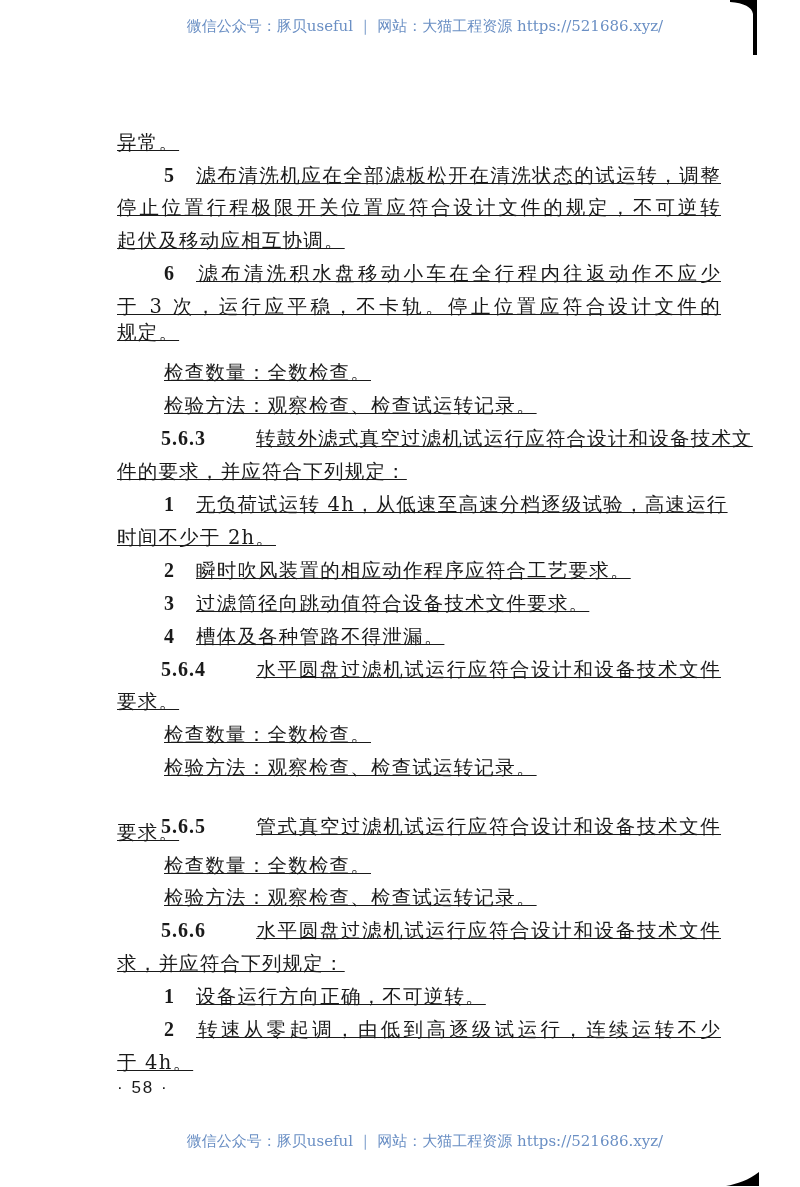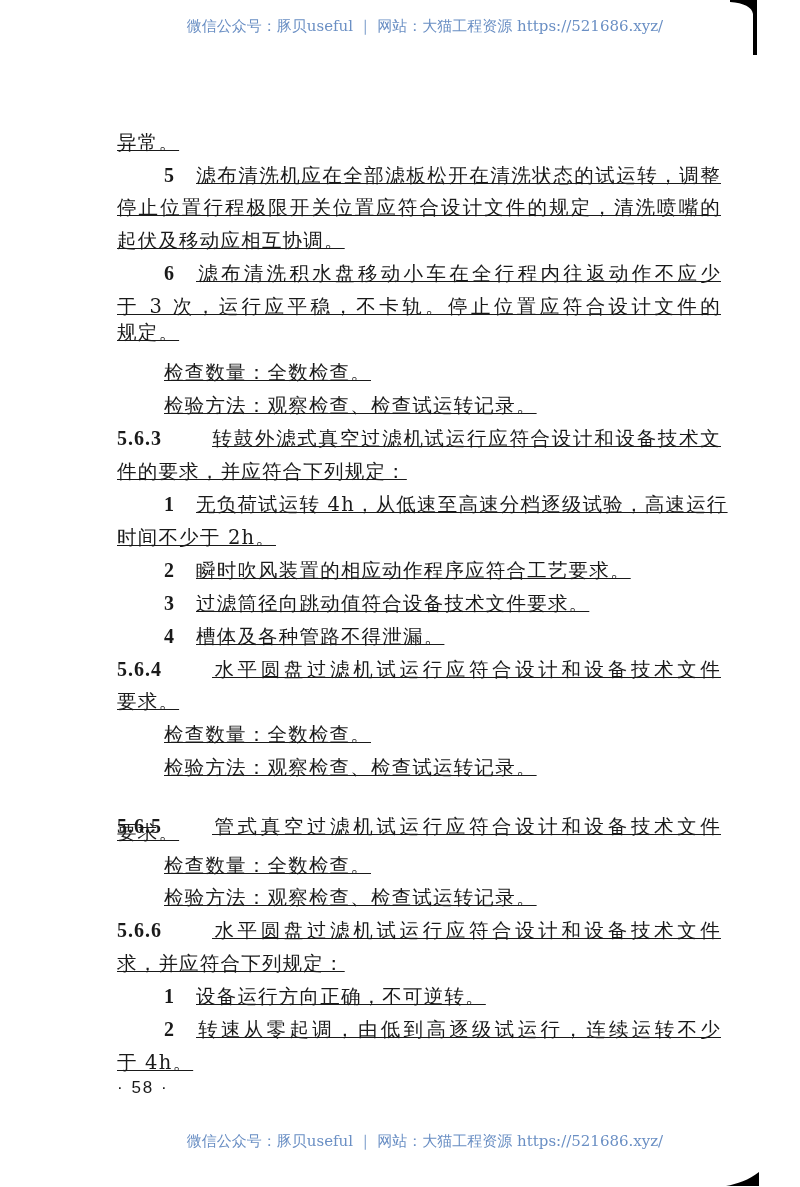"停止位置行程极限开关位置应符合设计文件的规定，清洗喷嘴的" span { text: 清洗喷嘴的 -> 不可逆转 }
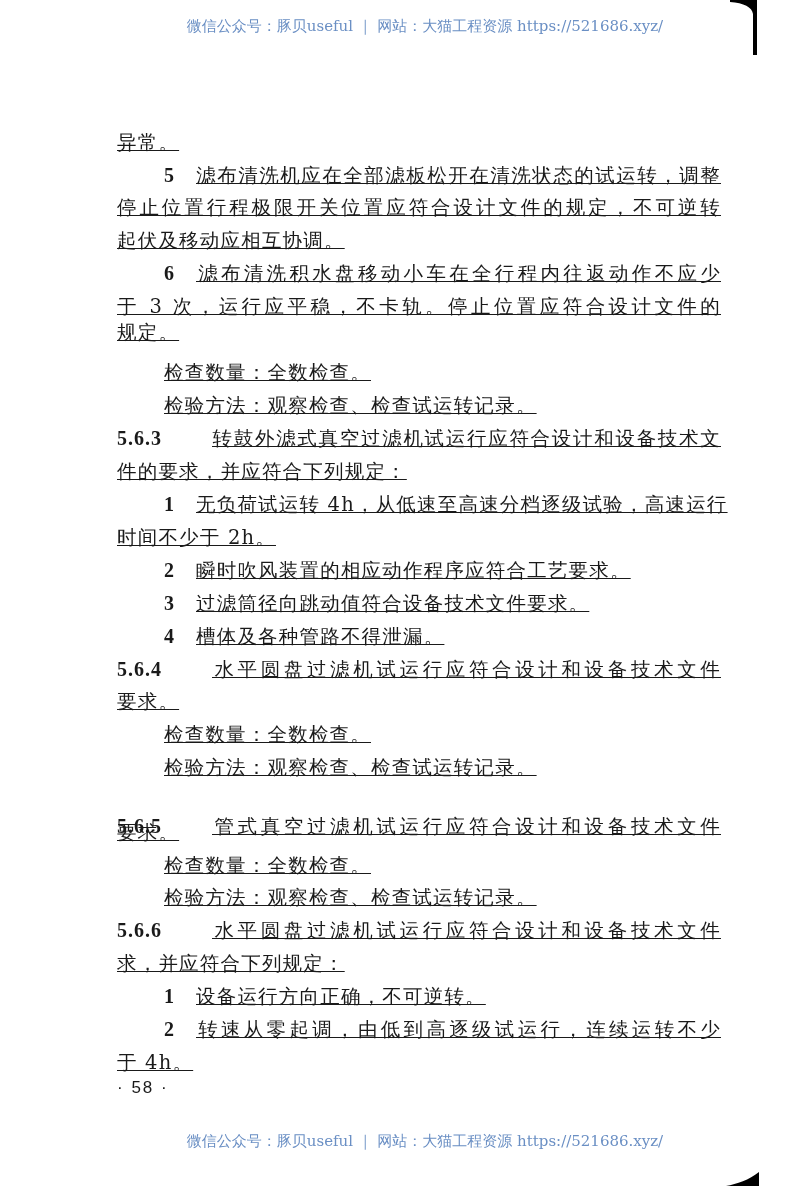"5.6.3" .sec-num { margin-left: none -> 44px }
